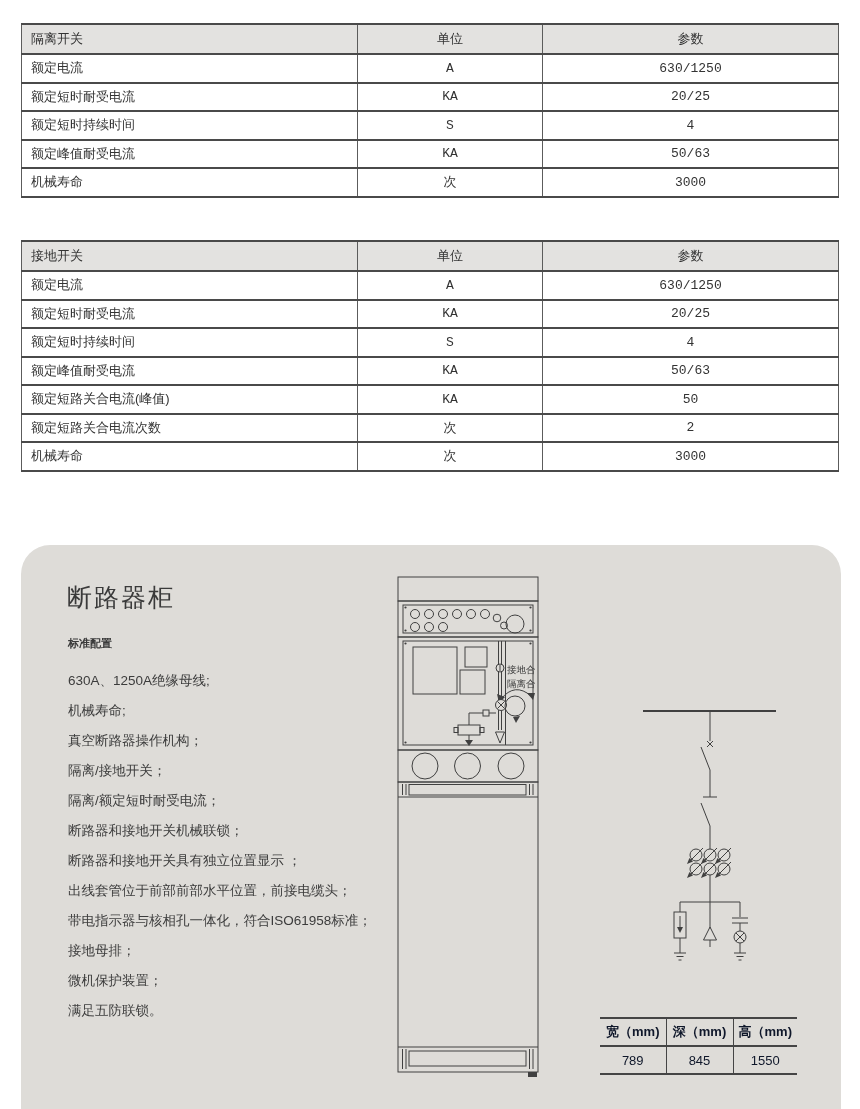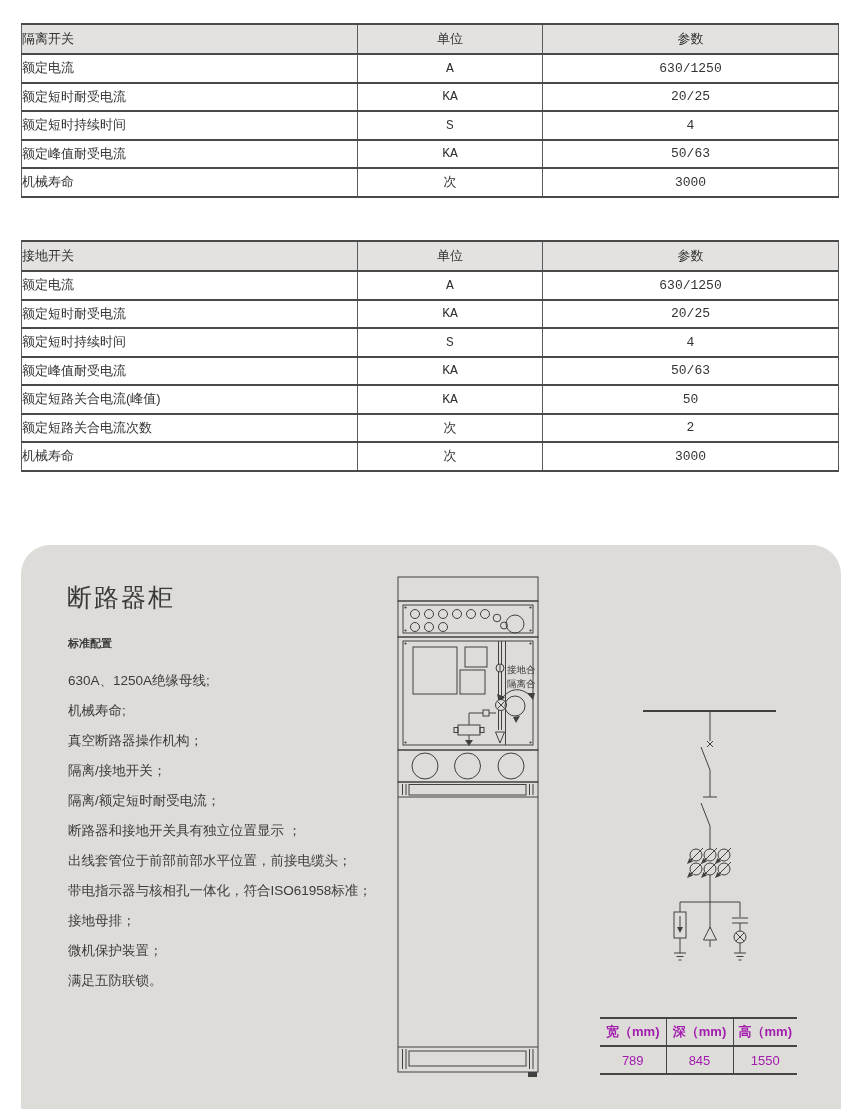"隔离开关" .spec-table td.c1 { padding-left: none -> 9px }
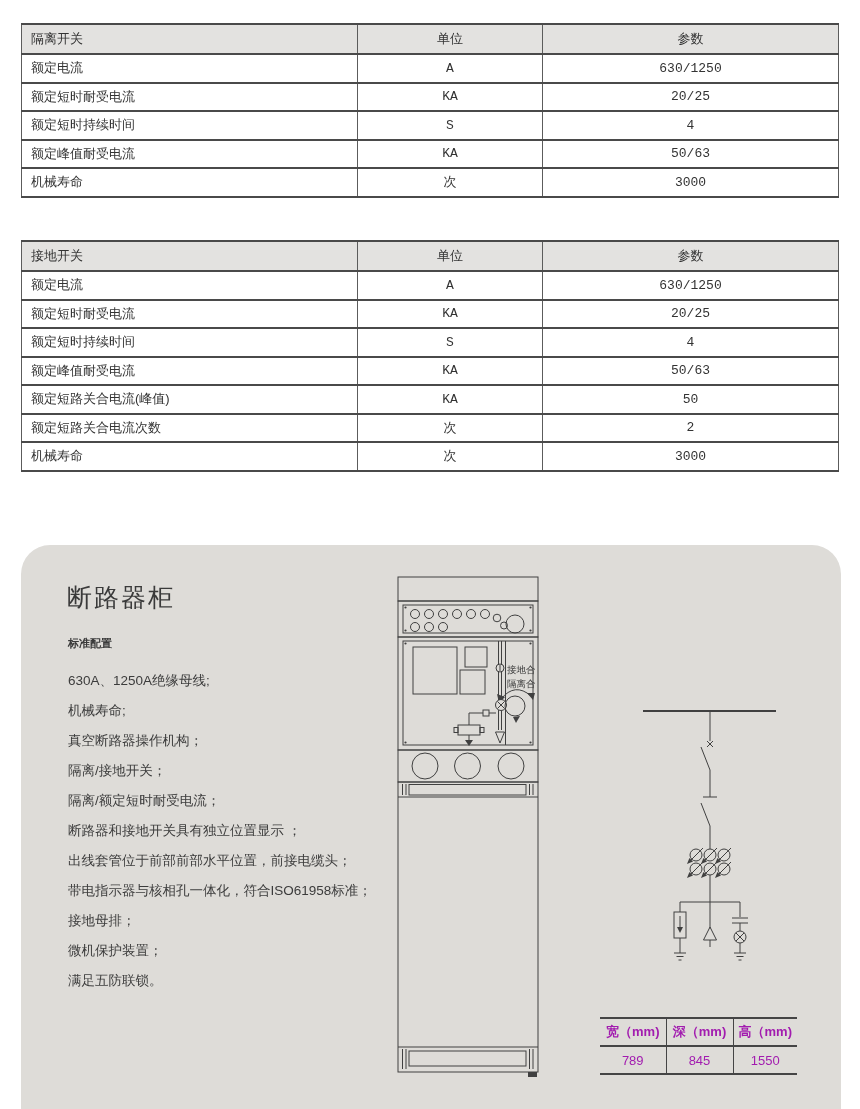"断路器和接地开关机械联锁；" div { html: none -> <div>断路器和接地开关机械联锁；</div> }
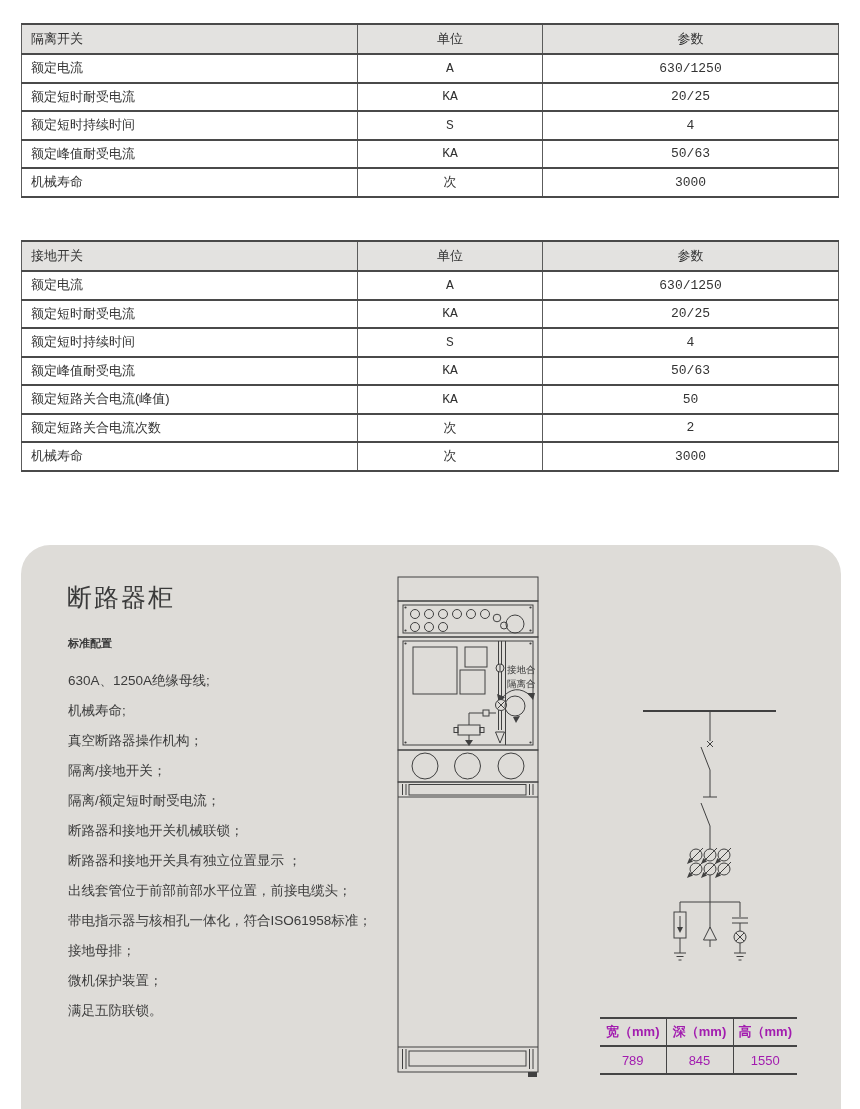"宽（mm)" .dim-table { color: #a21caf -> #0f172a }
